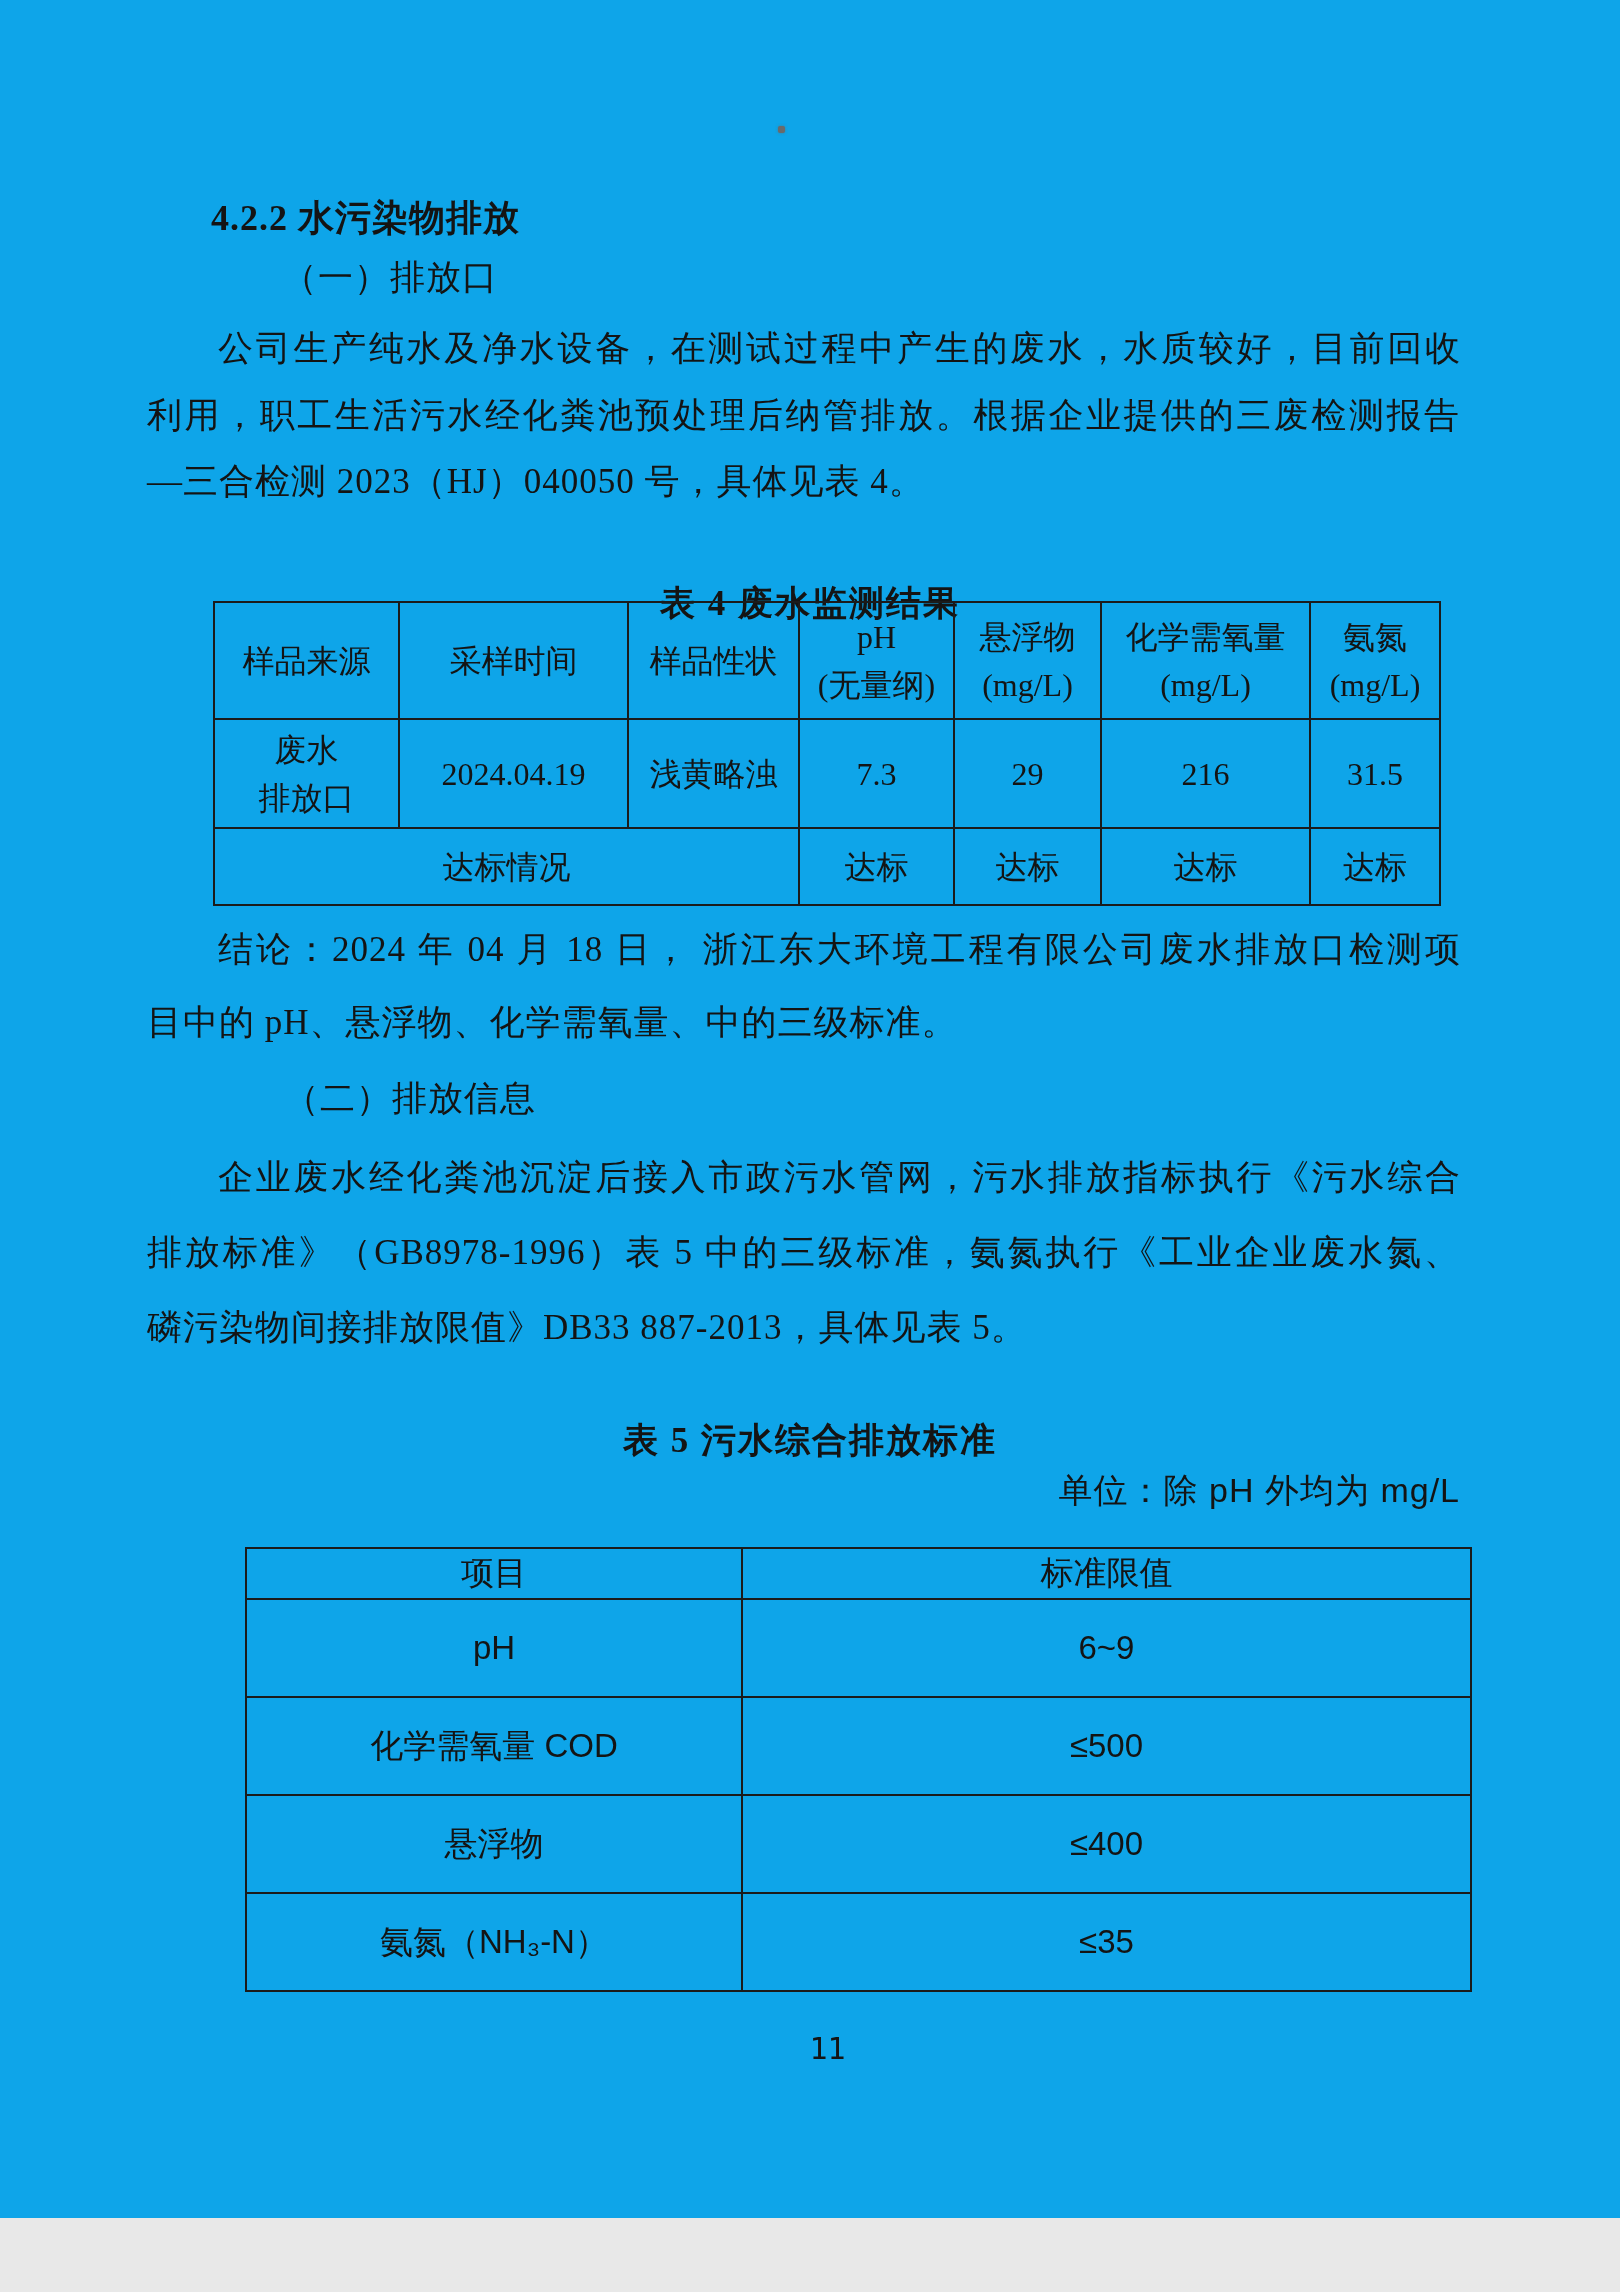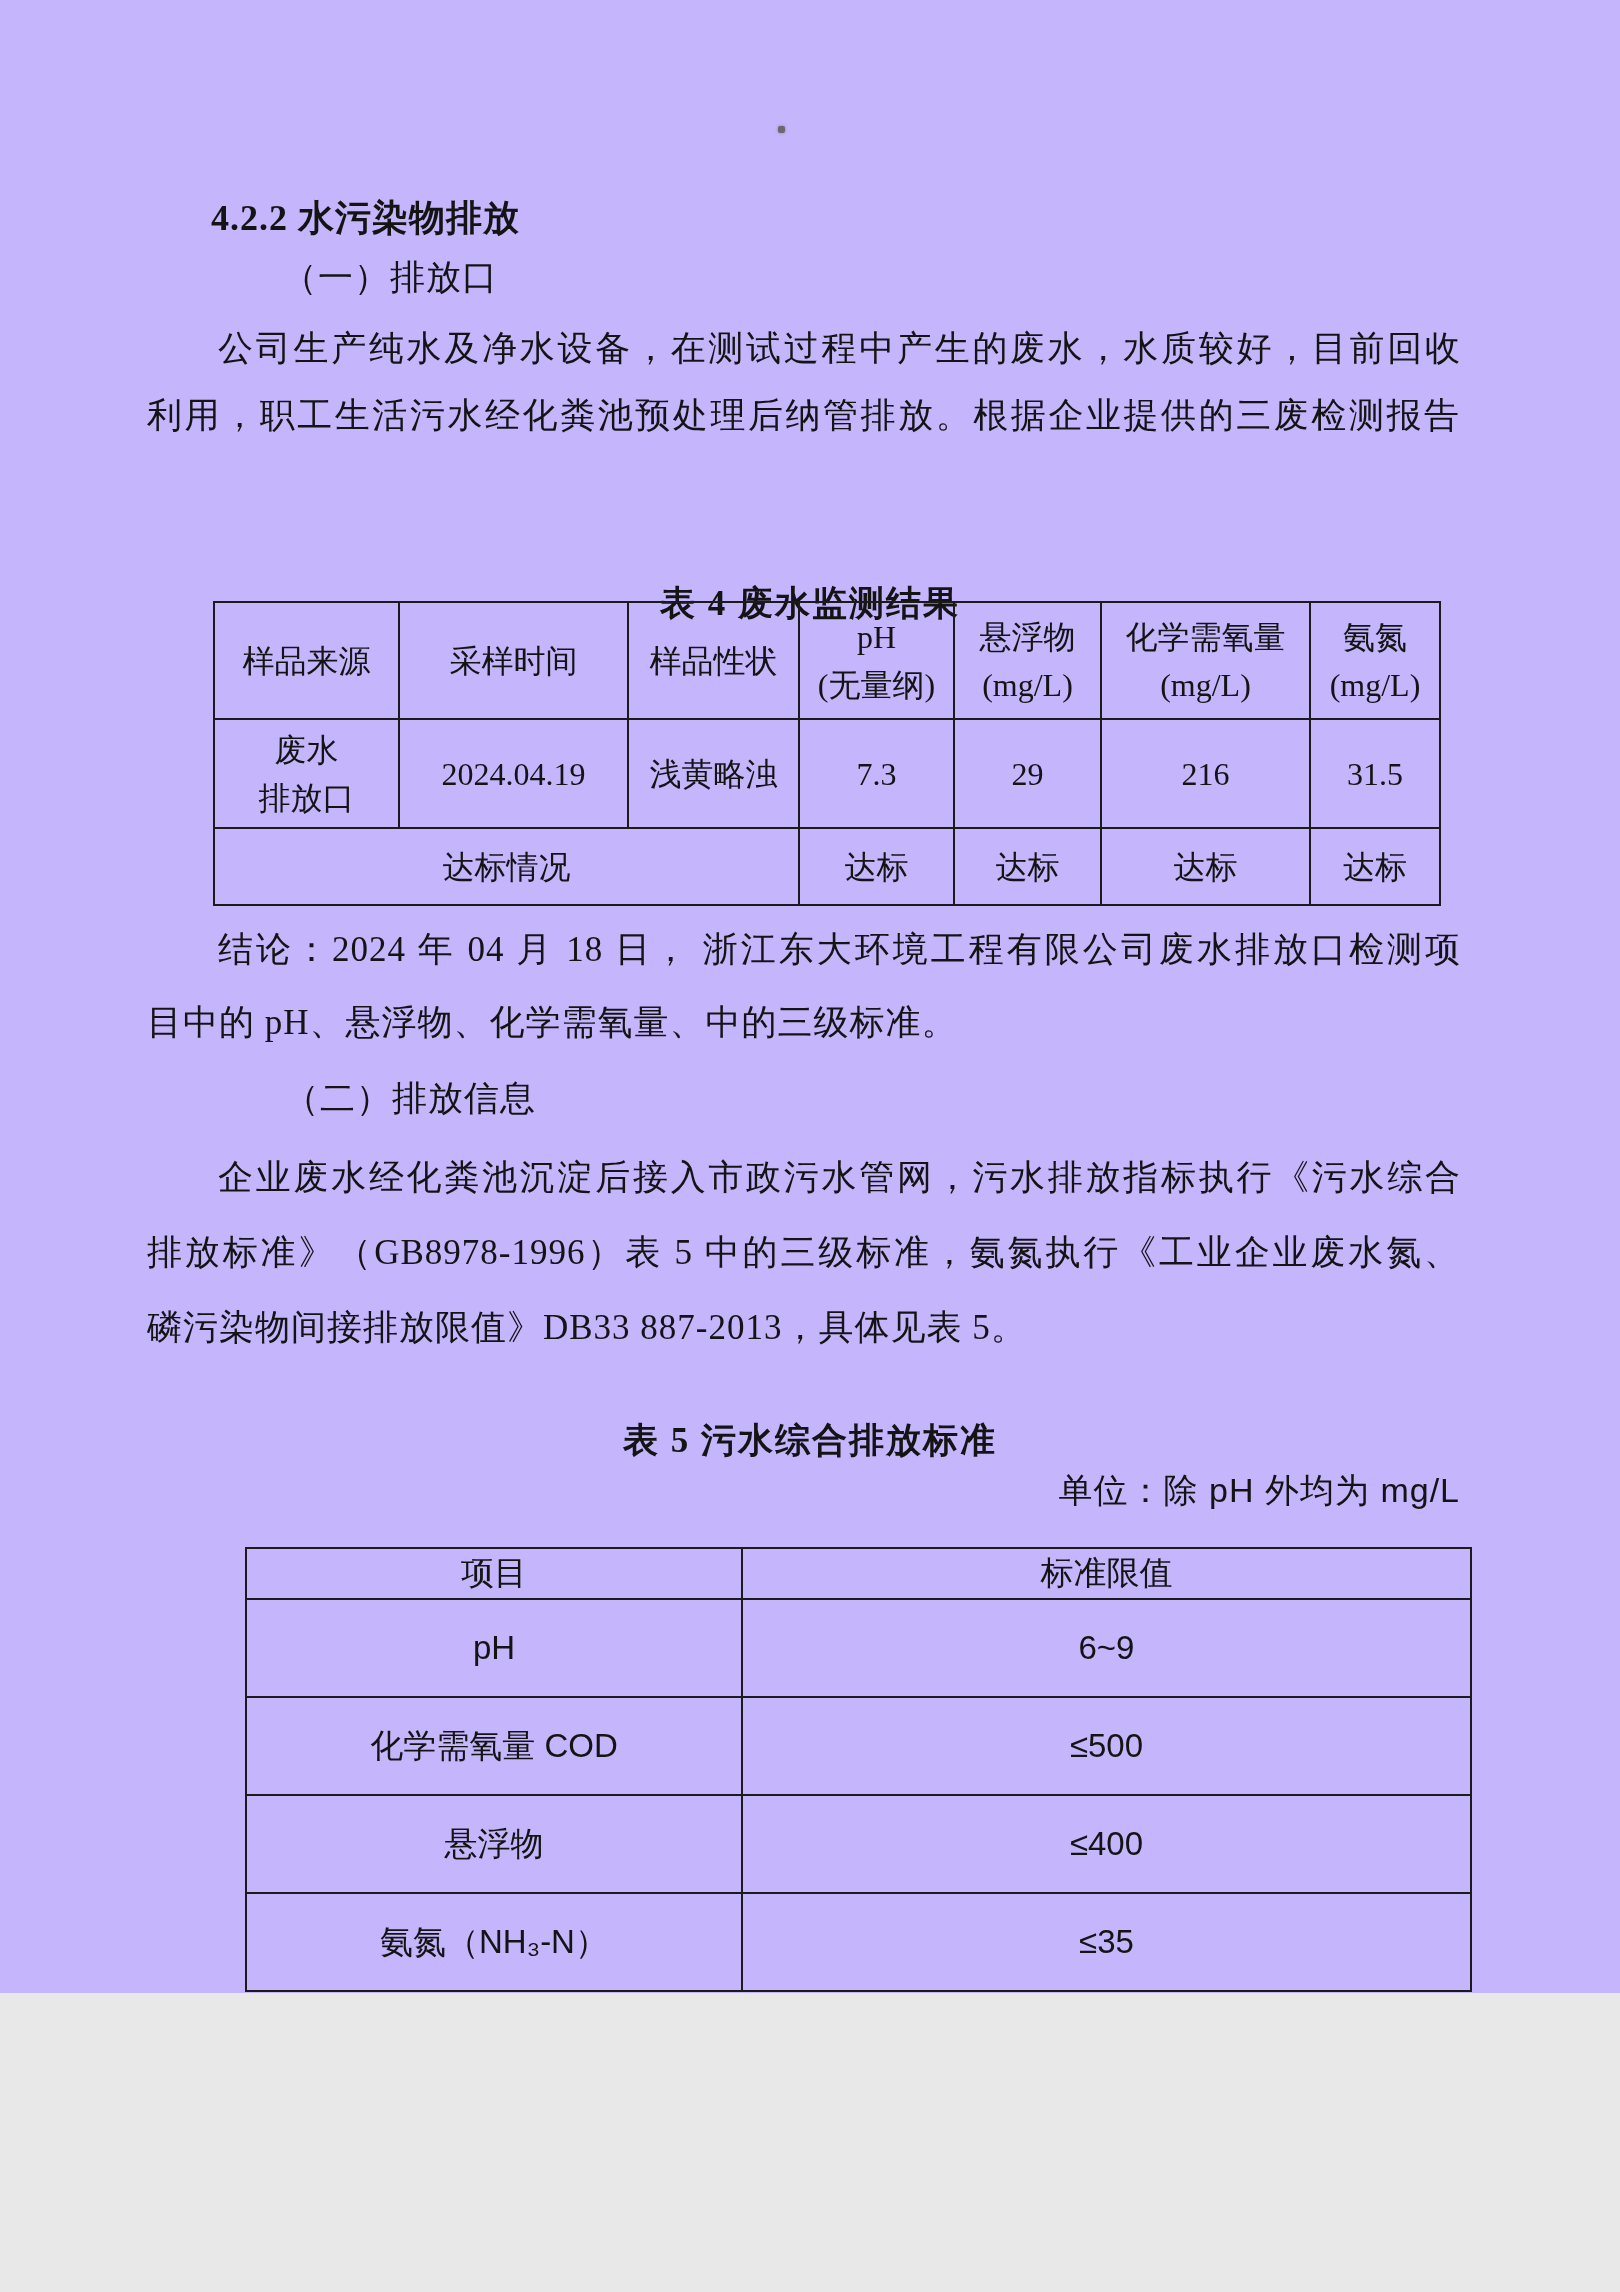"4.2.2 水污染物排放" .page { background: #c4b5fd -> #0ea5e9; height: 1993px -> 2218px }
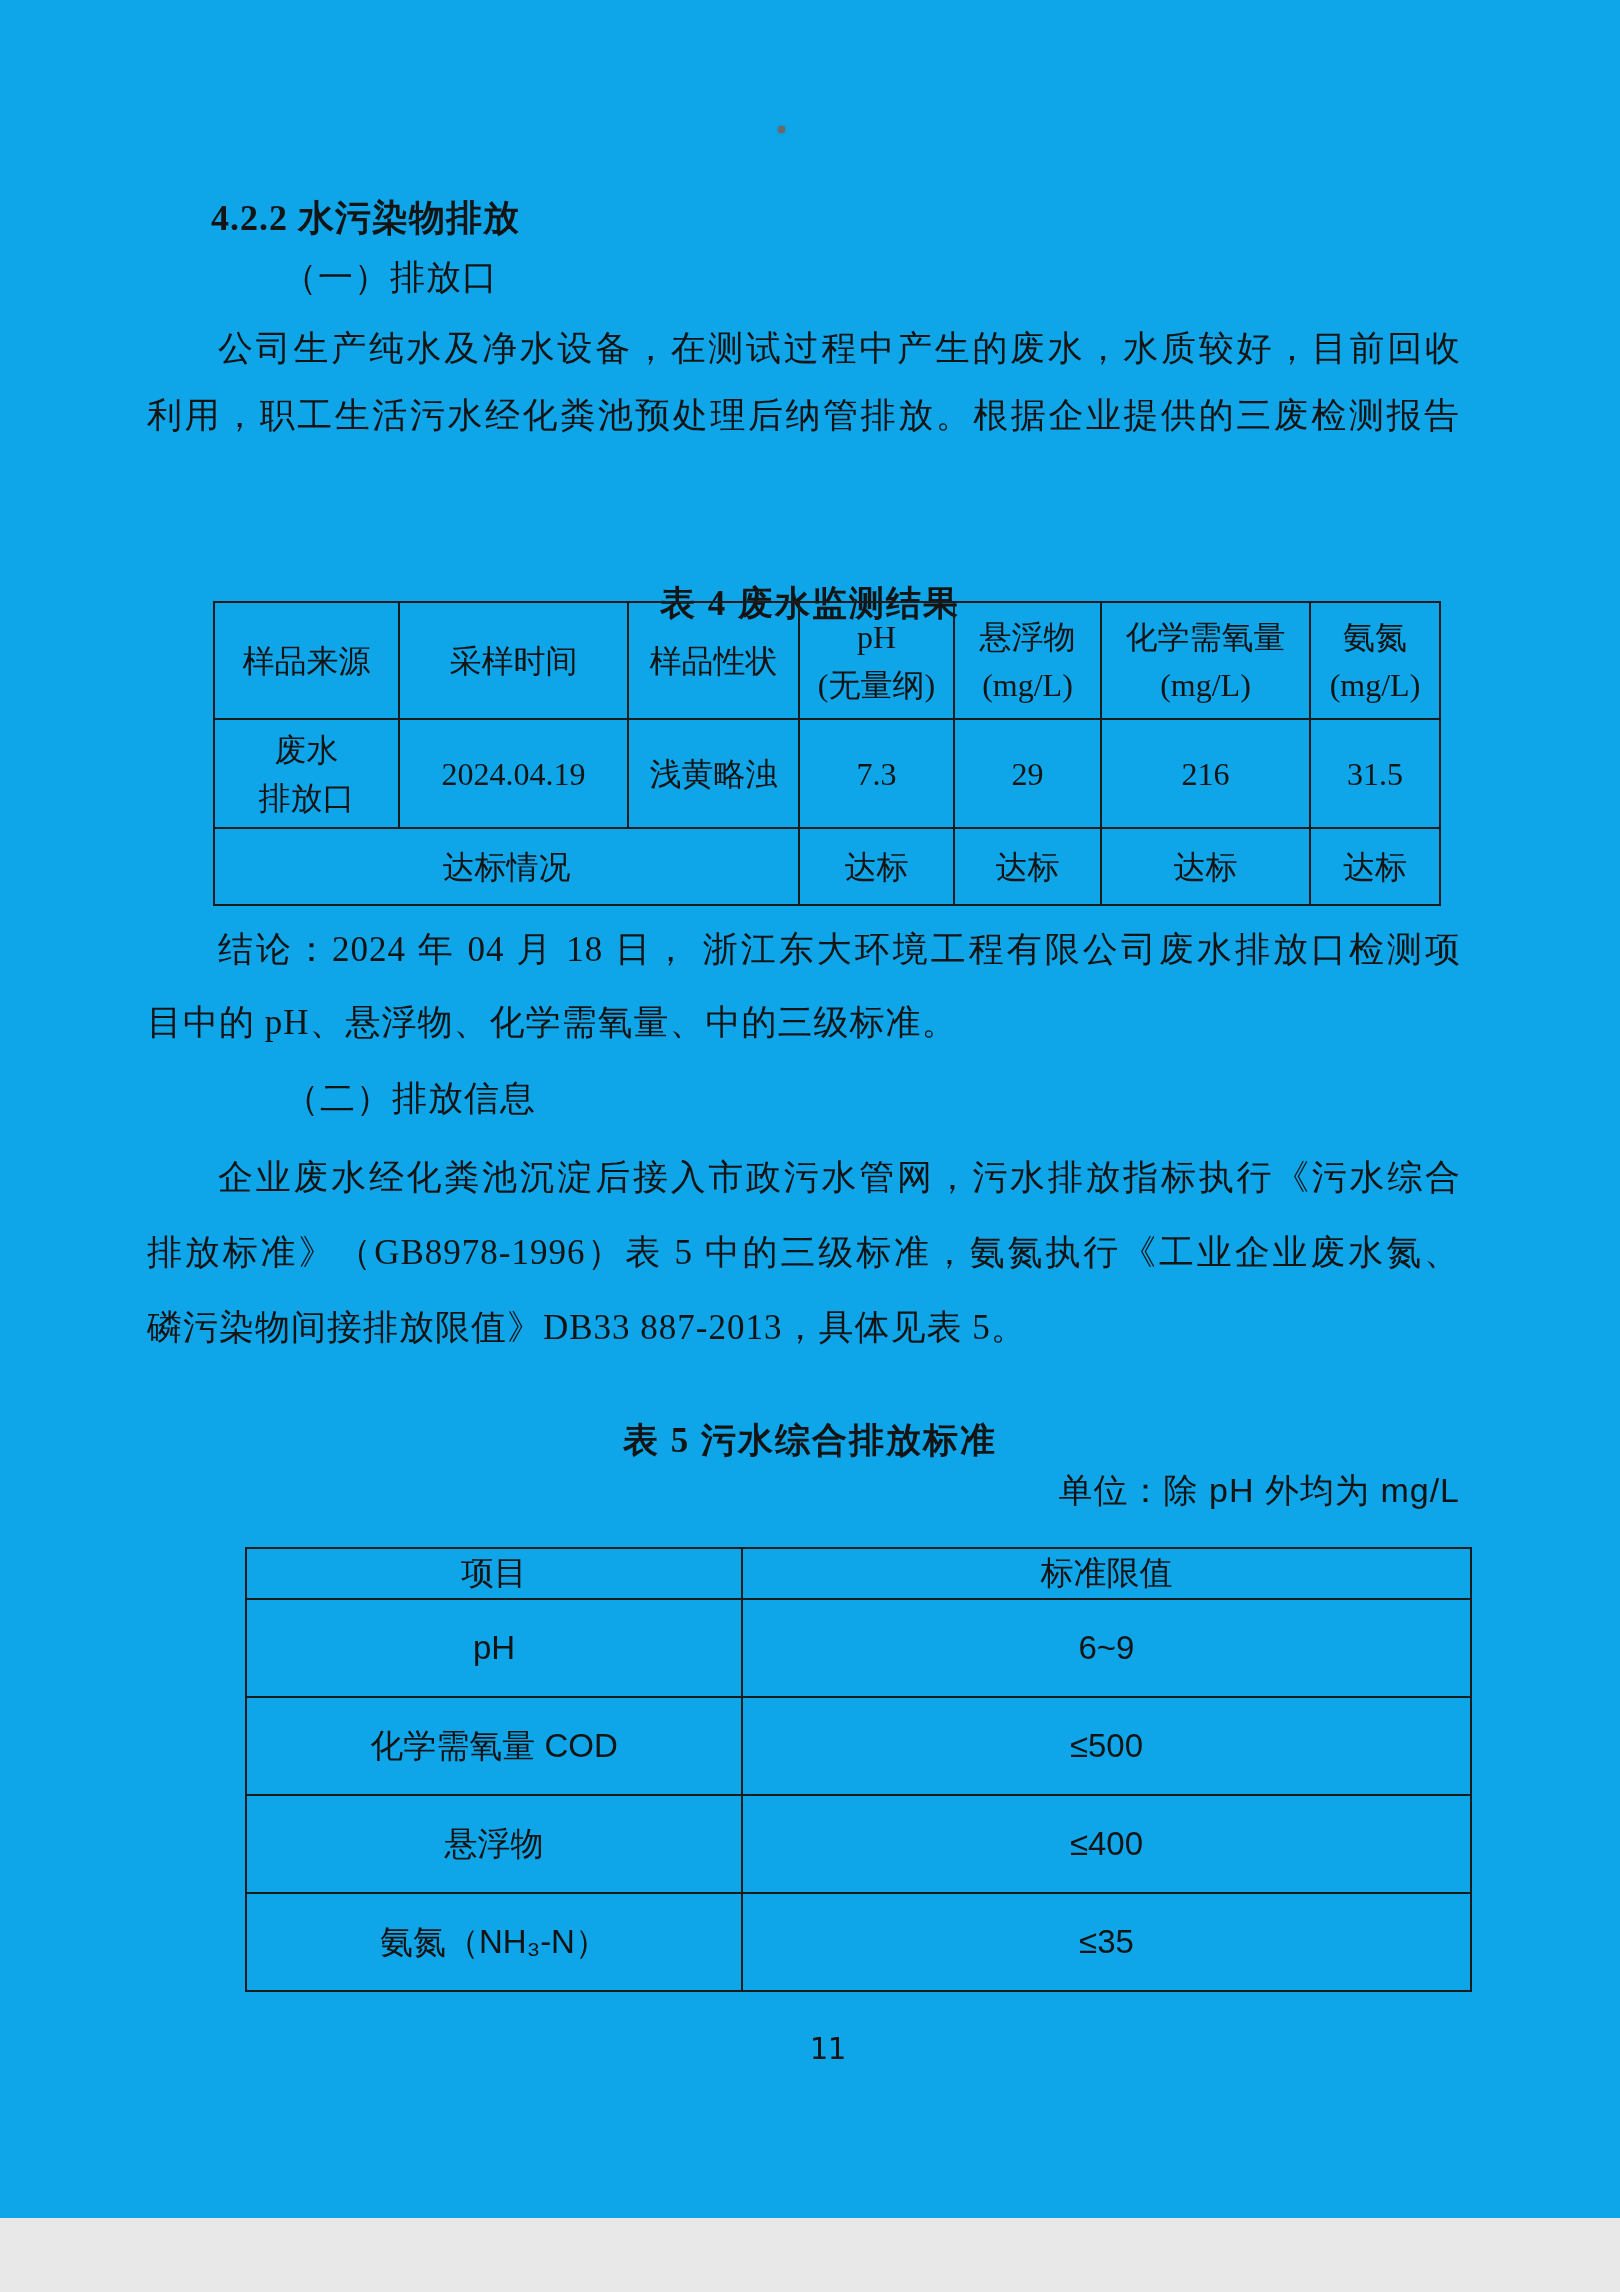"—三合检测 2023（HJ）040050 号，具体见表 4。" div.abs { html: none -> <div>—三合检测 2023（HJ）040050 号，具体见表 4。</div> }
